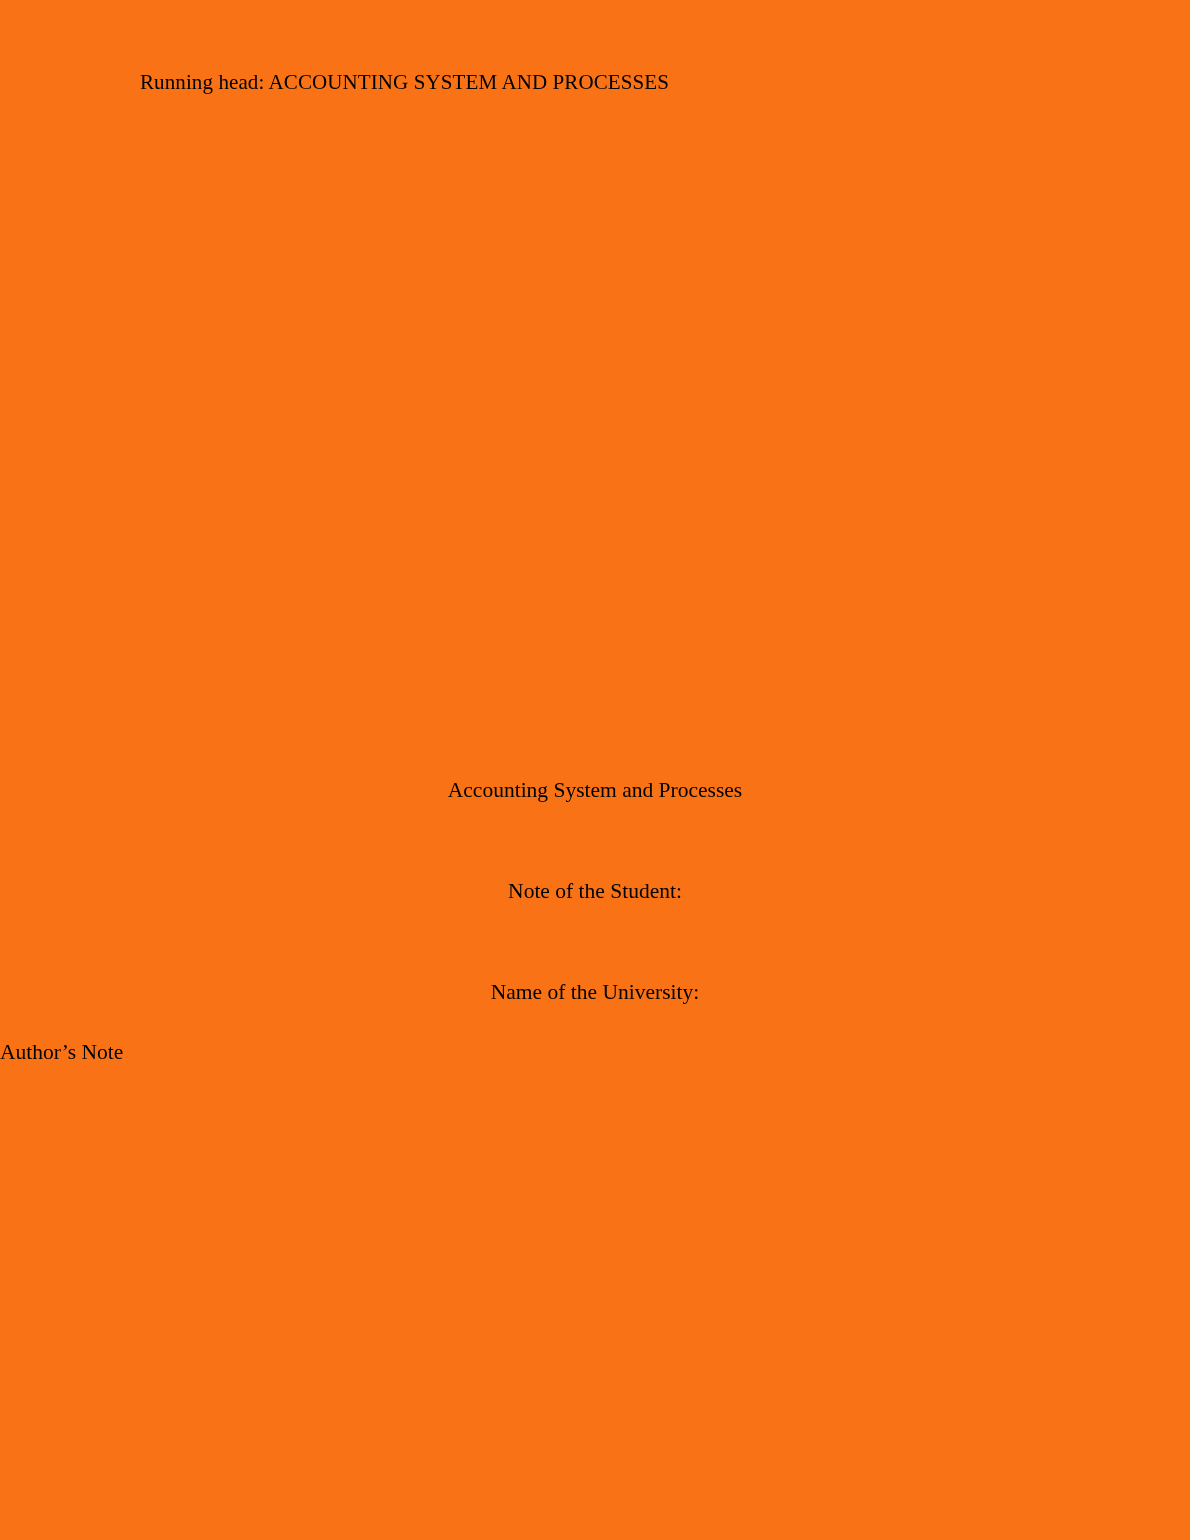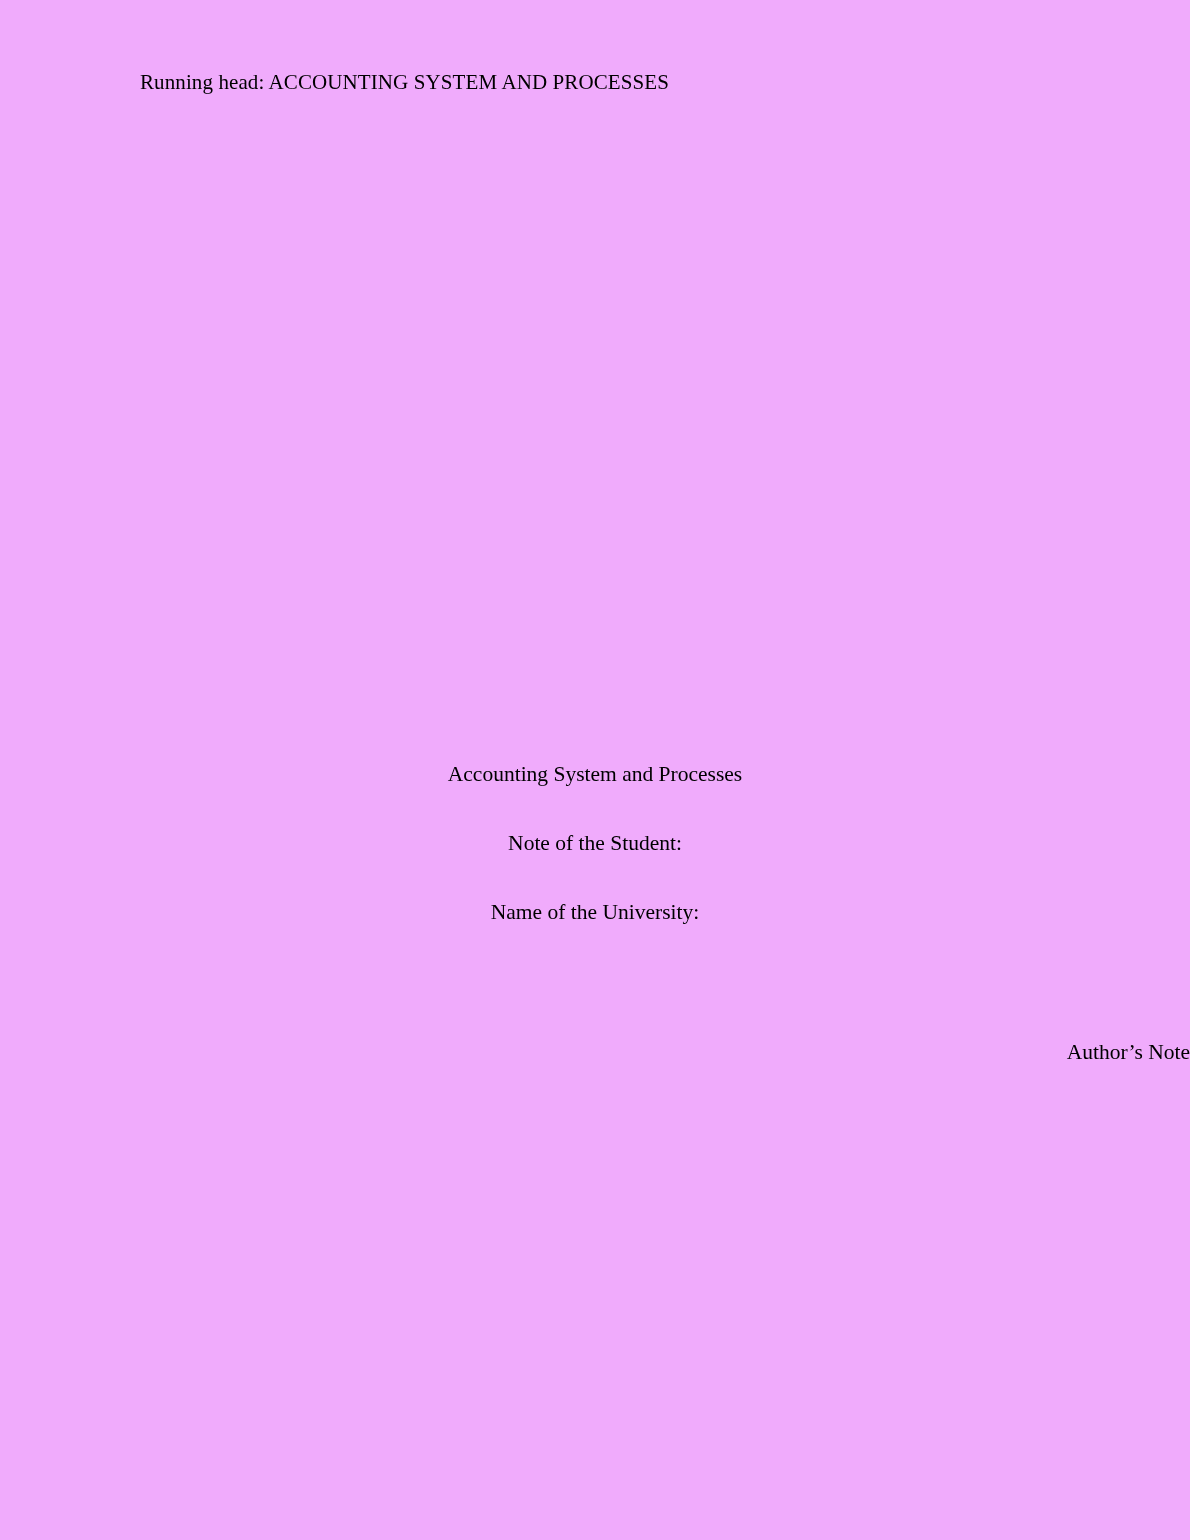"Running head: ACCOUNTING SYSTEM AND" .page { background: #f0abfc -> #f97316 }
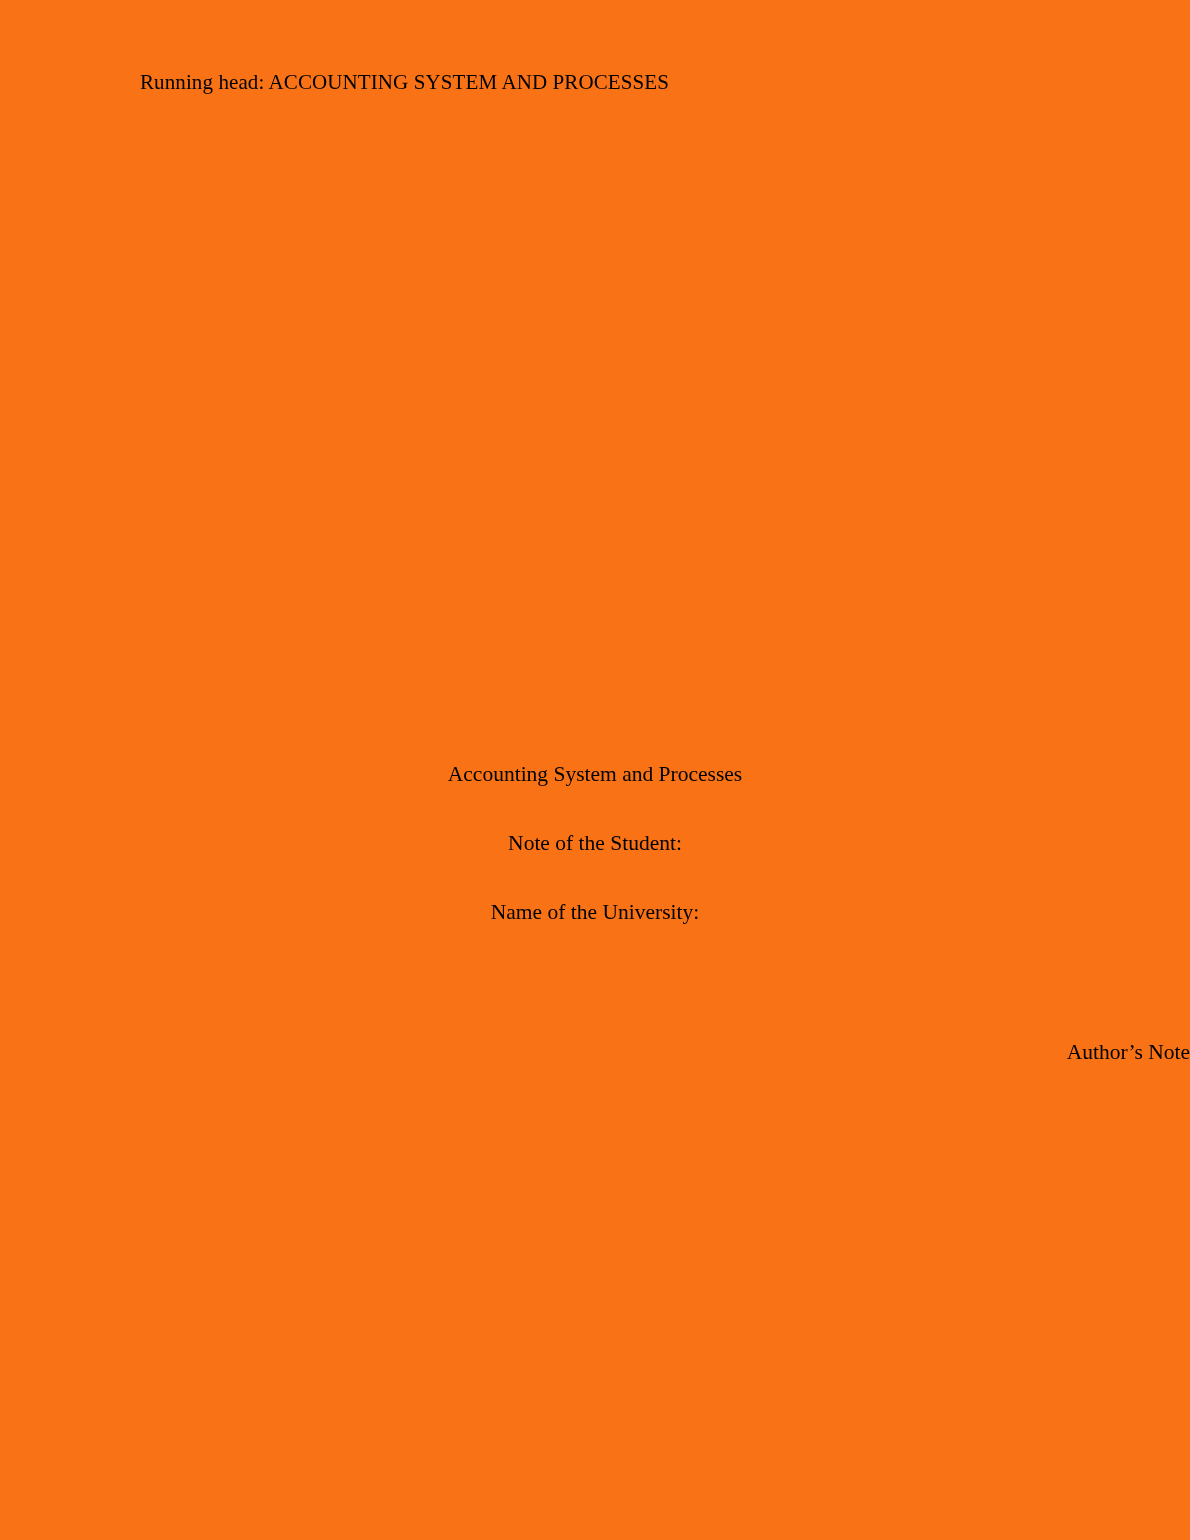"Accounting System and Processes" .title-block .line { margin: 0 -> 16px }
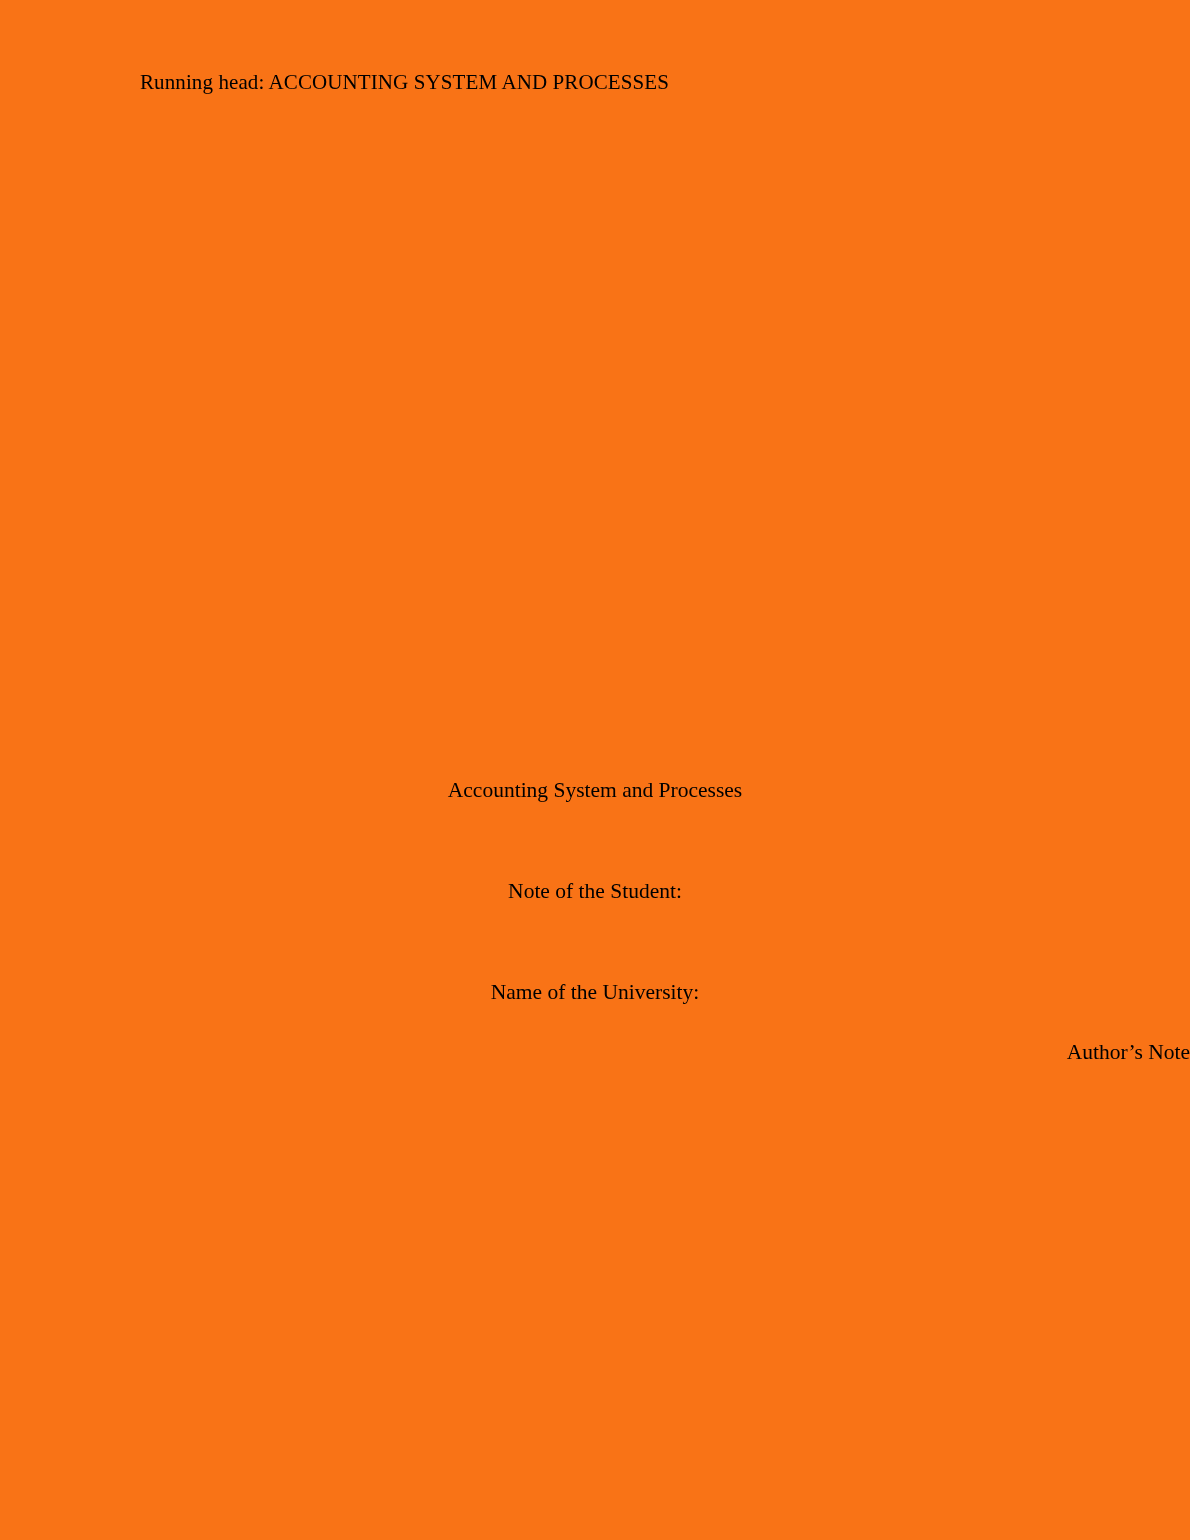"Author’s Note" .authors-note-block { right: 0 -> 12px; text-align: right -> left }
